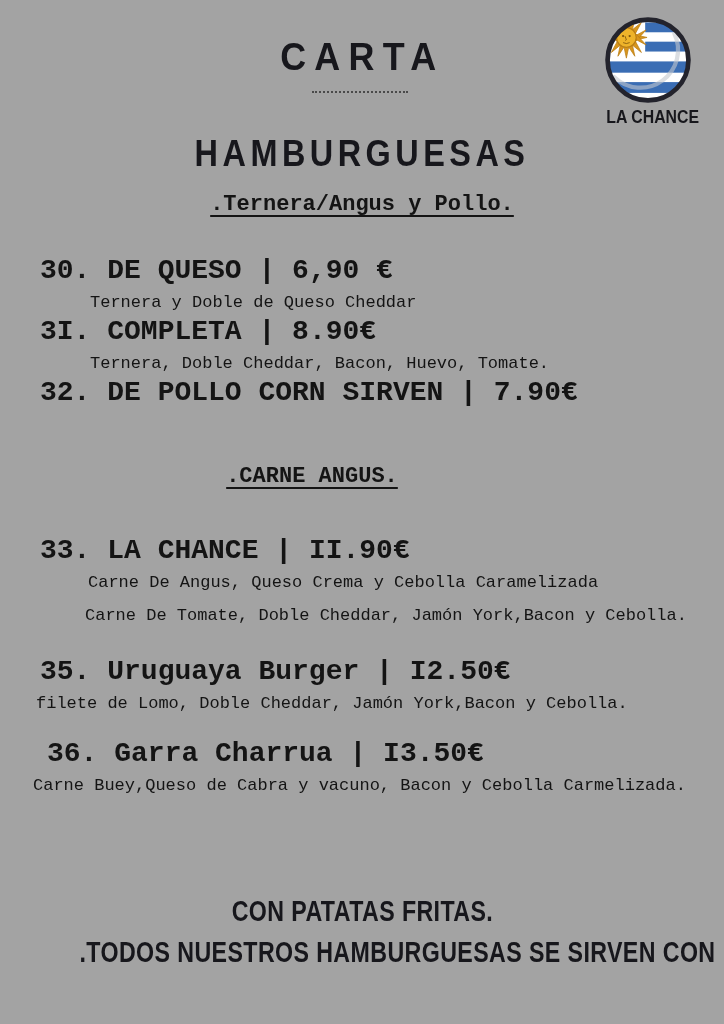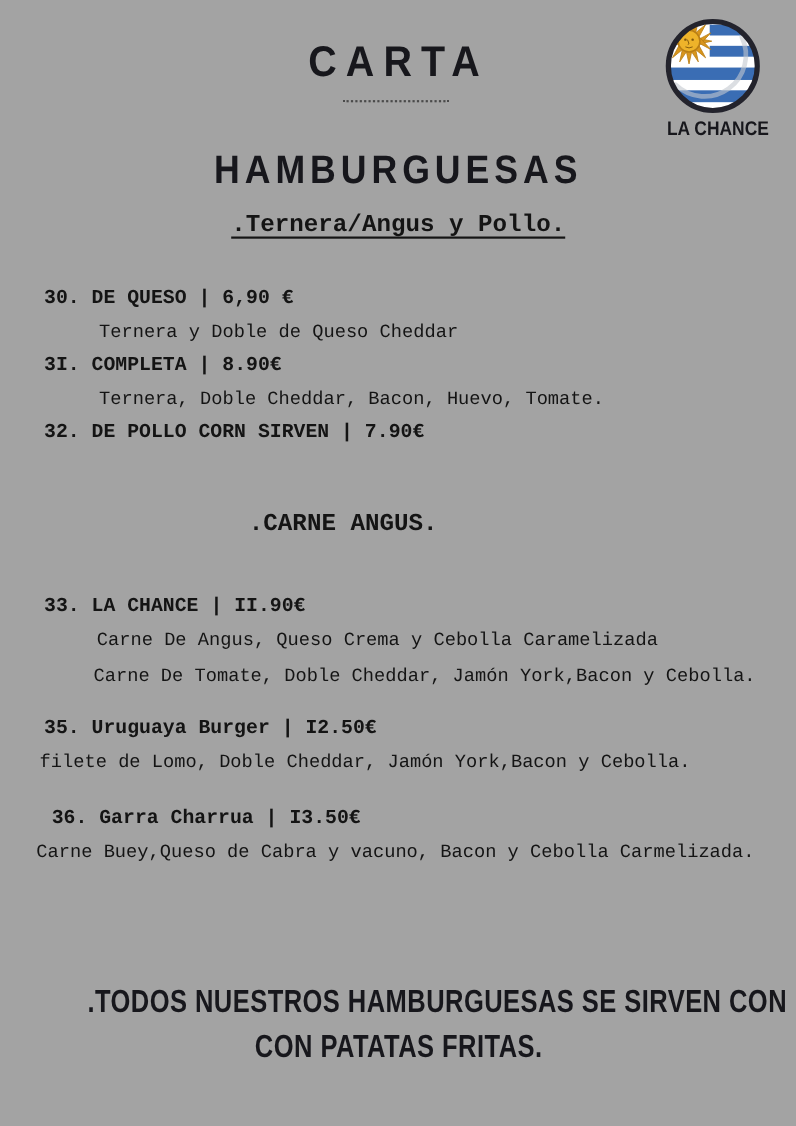"30. DE QUESO | 6,90" .item-title { font-size: 18px -> 28px }
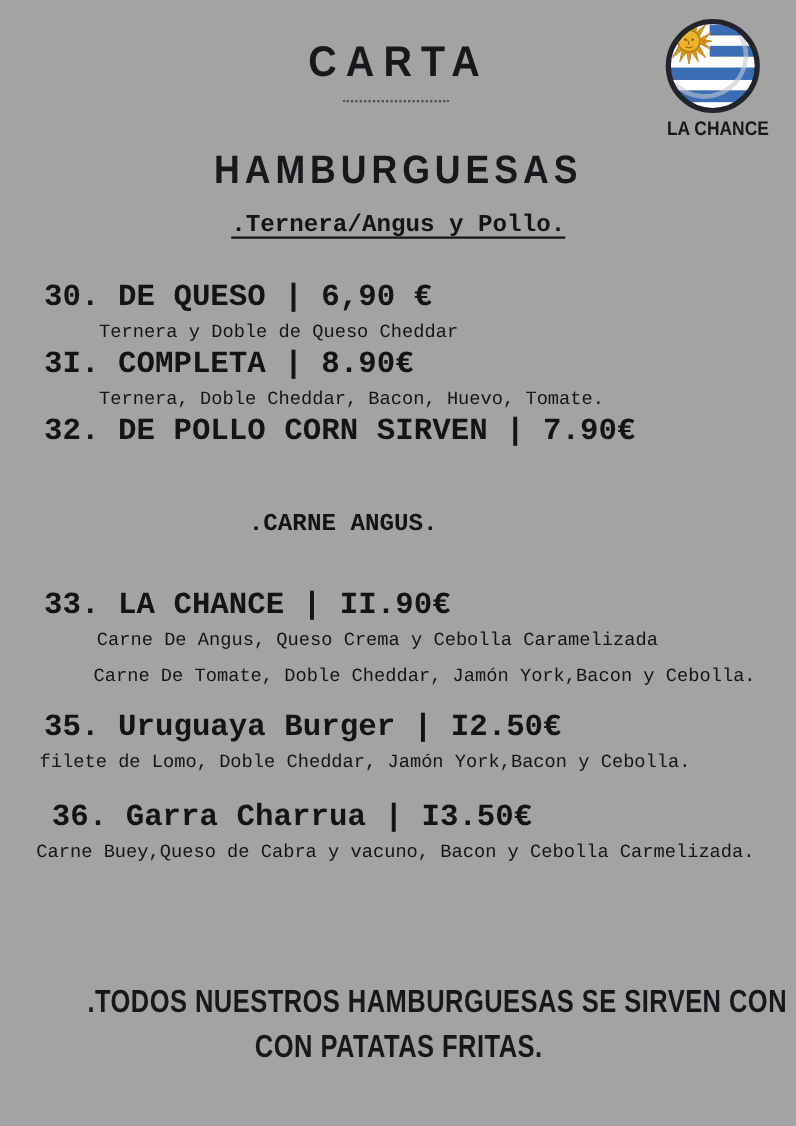".CARNE ANGUS." .sec2-heading { text-decoration: none -> underline }
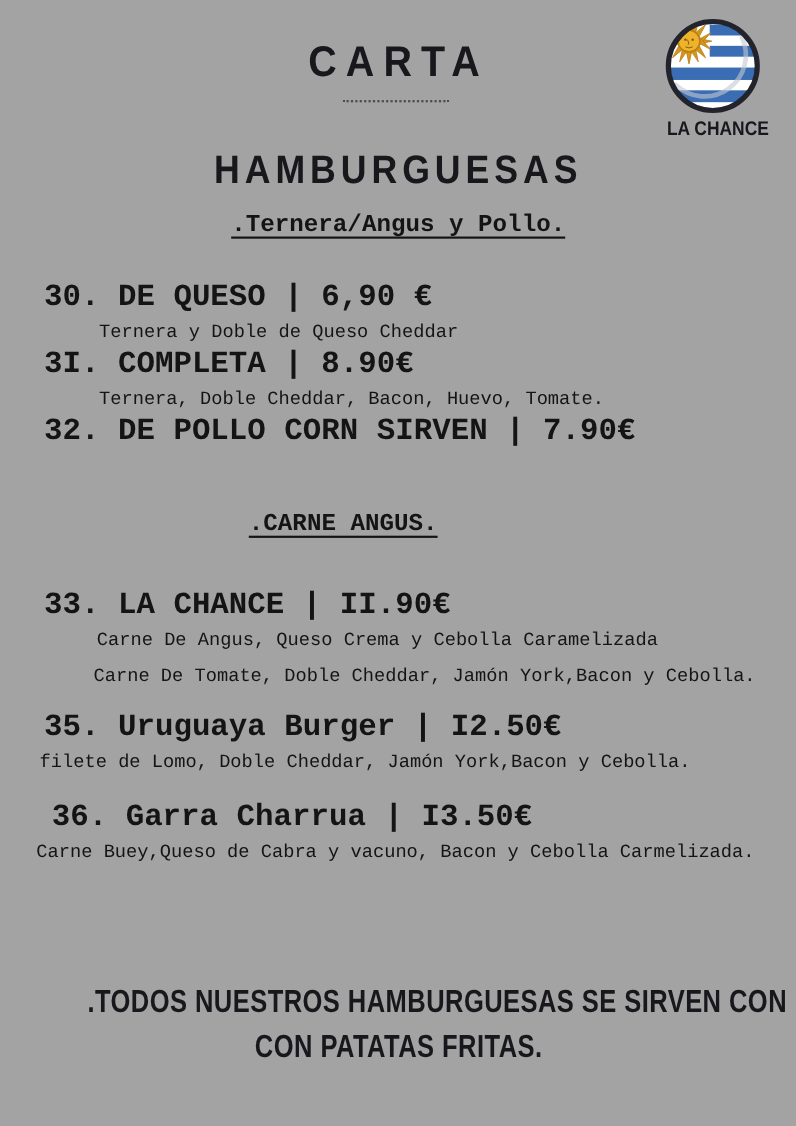"35. Uruguaya Burger | I2.50€" .sec2 .item:nth-child(3) { margin-top: 20px -> 30px }
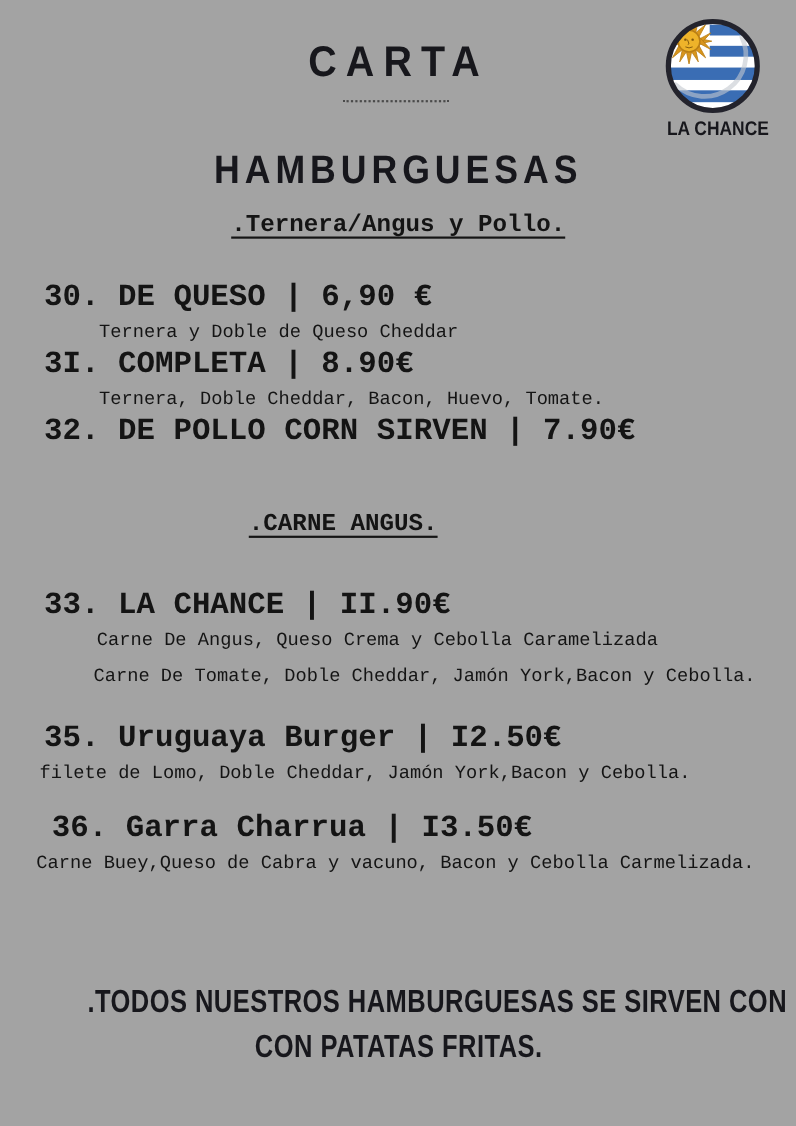".TODOS NUESTROS HAMBURGUESAS SE SIRVEN" div { order: before "CON PATATAS FRITAS." -> after "CON PATATAS FRITAS." }
